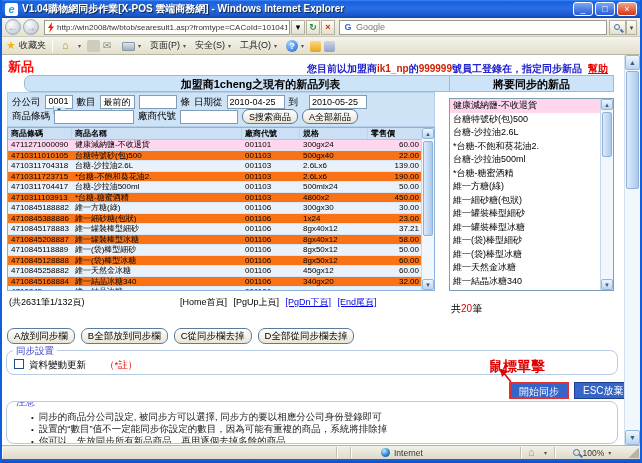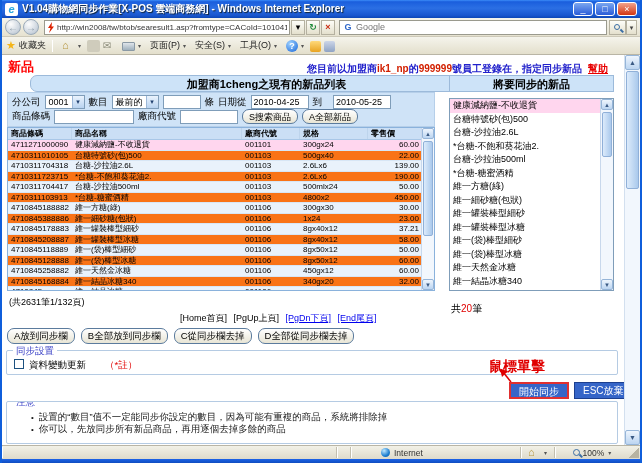"加盟商1cheng之現有的新品列表" .lp-header { left: 28px -> 22px }
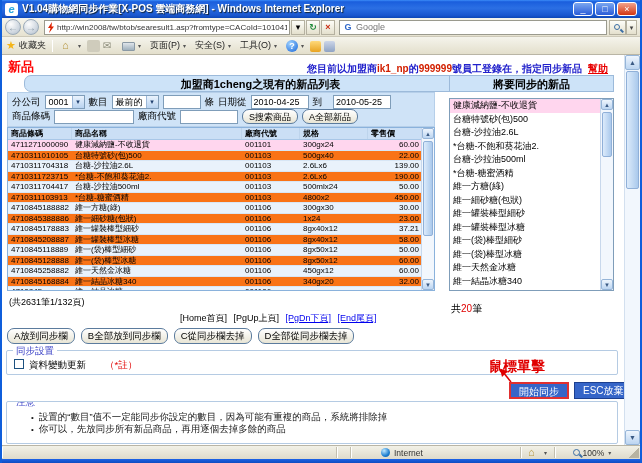"0001" .xsel { flex-direction: none -> column }
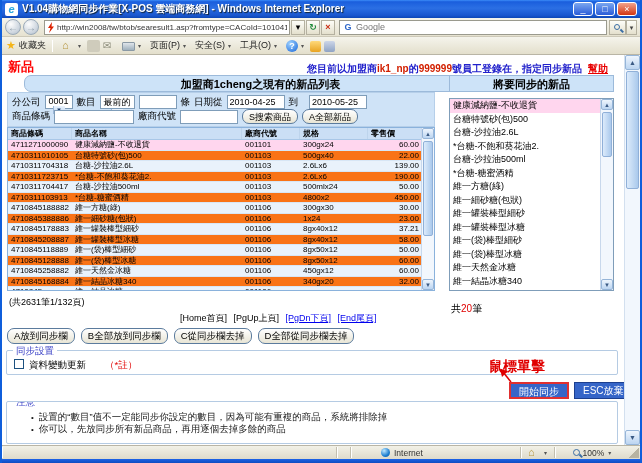"[Home首頁] [PgUp上頁] [PgDn下頁] [End尾頁]" .pgline .links { top: 16px -> 0 }
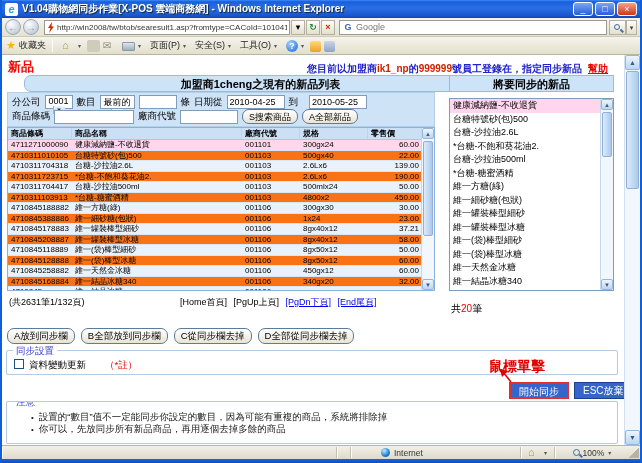"同步設置" .fset { border-radius: 2px -> 8px }
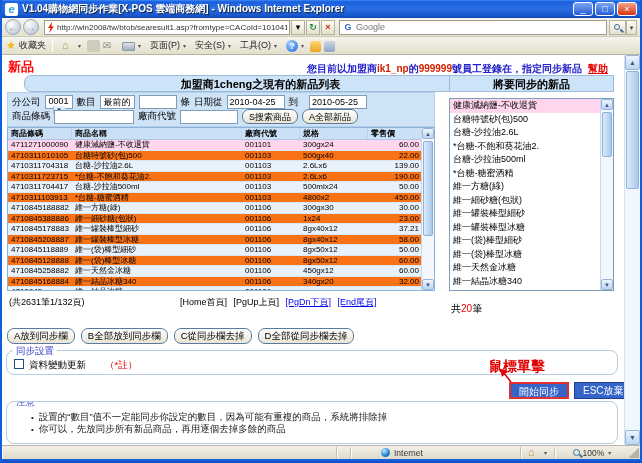"同步的商品分公司設定, 被同步方可以選擇, 同步方的要以相應分公司身份登錄即可" li { html: none -> <li>同步的商品分公司設定, 被同步方可以選擇, 同步方的要以相應分公司身份登錄即可</li> }
